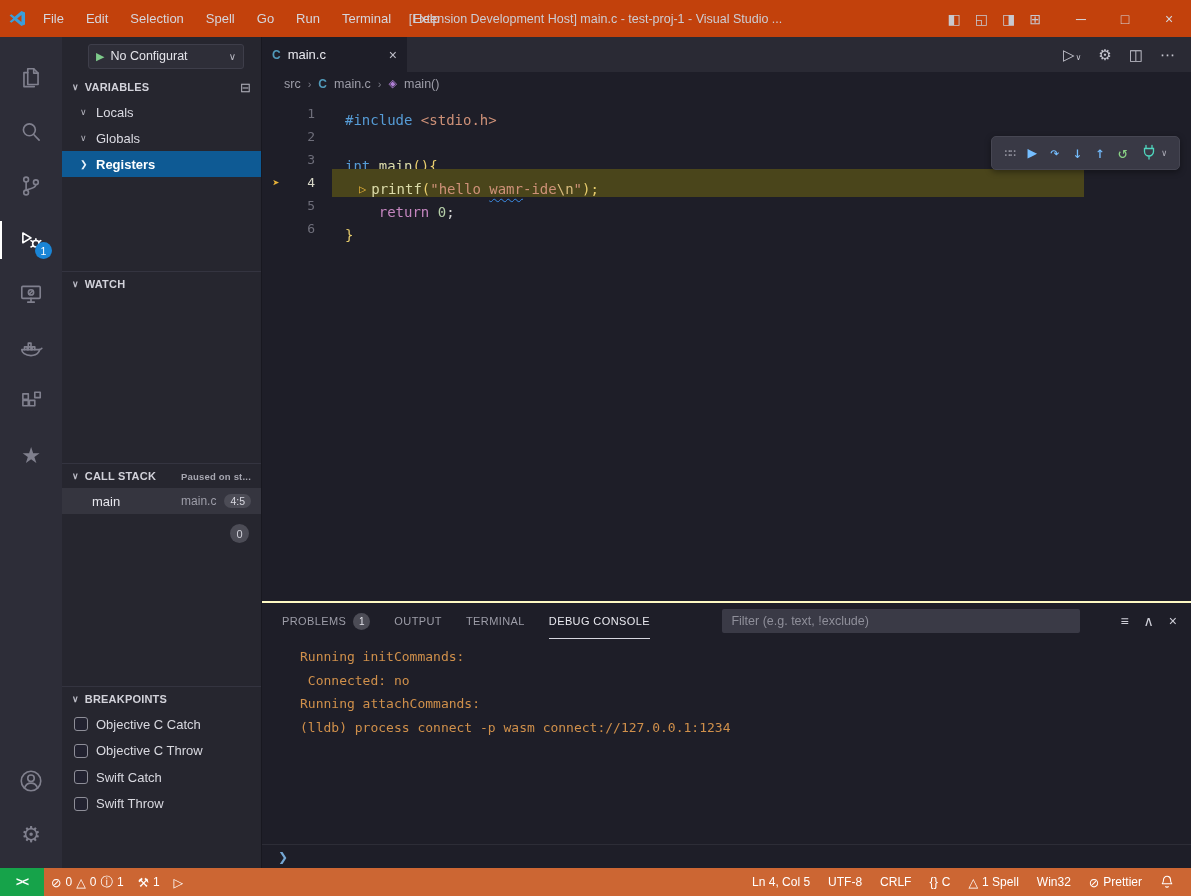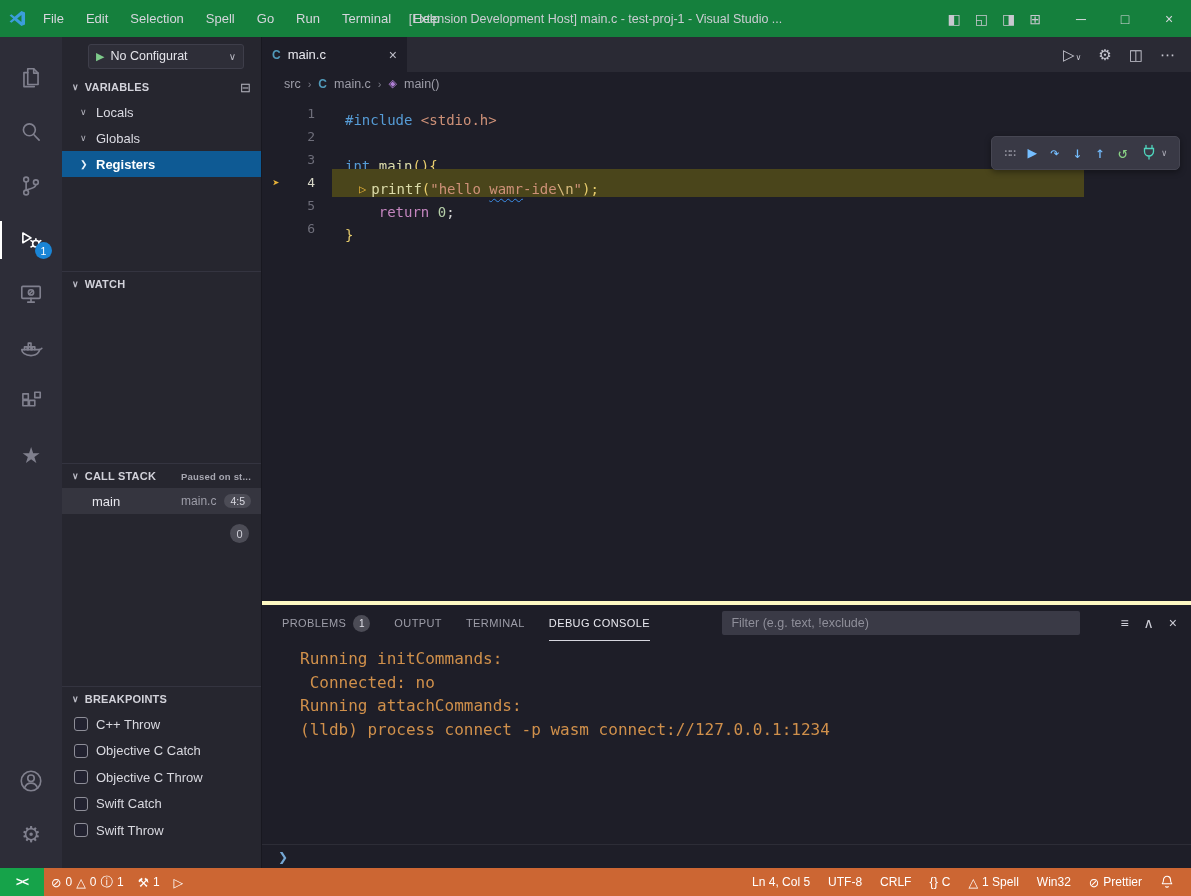"File" .titlebar { background: #15803d -> #c2410c }
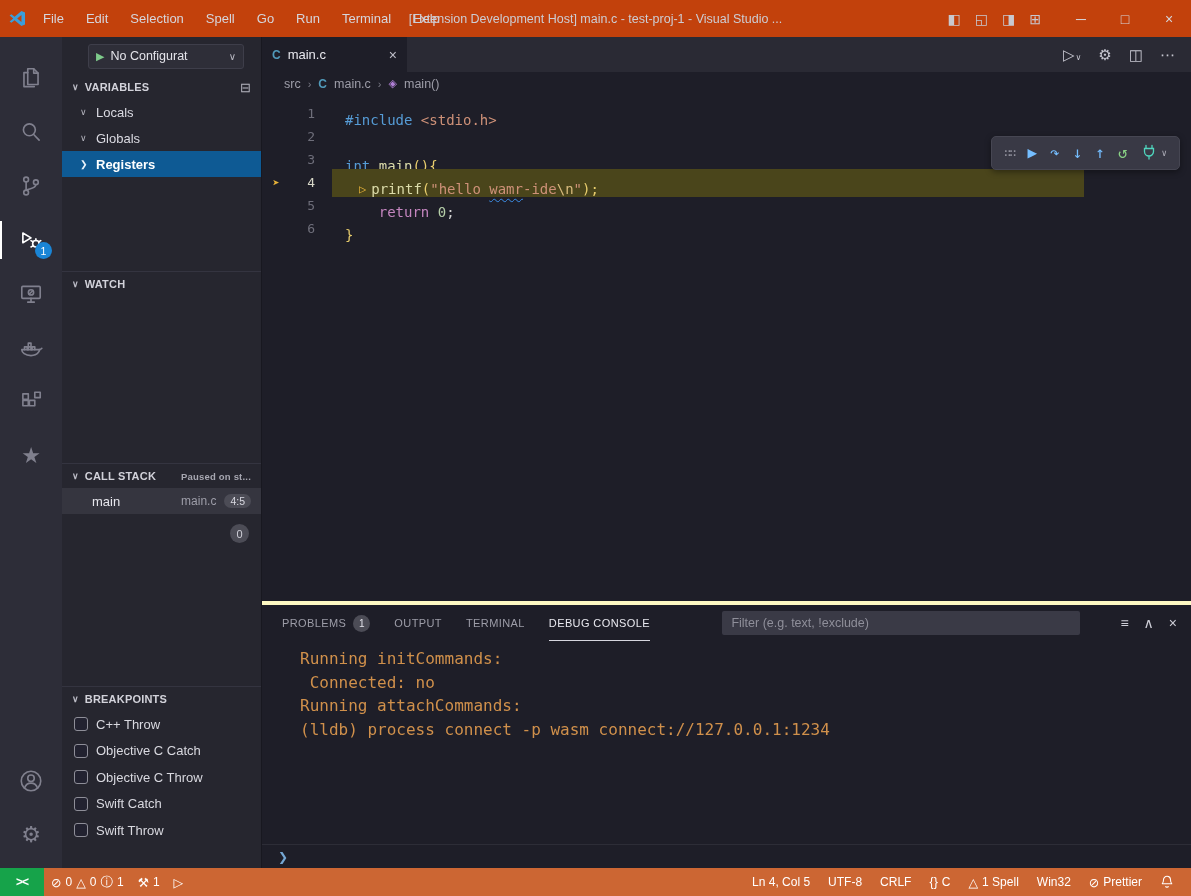"PROBLEMS" .panel { border-top: 4px solid #fef9c3 -> 2px solid #fef9c3 }
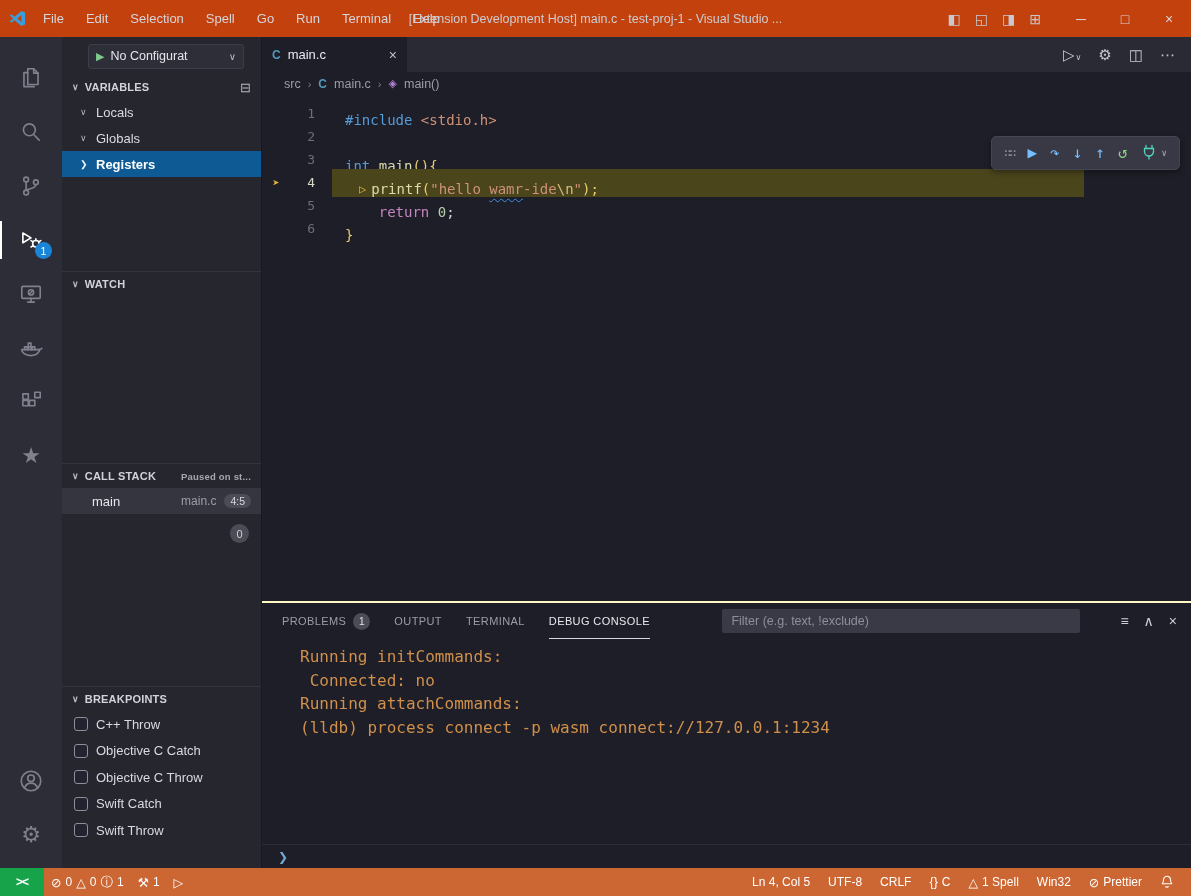"Running initCommands:" .console { font-size: 16px -> 13px }
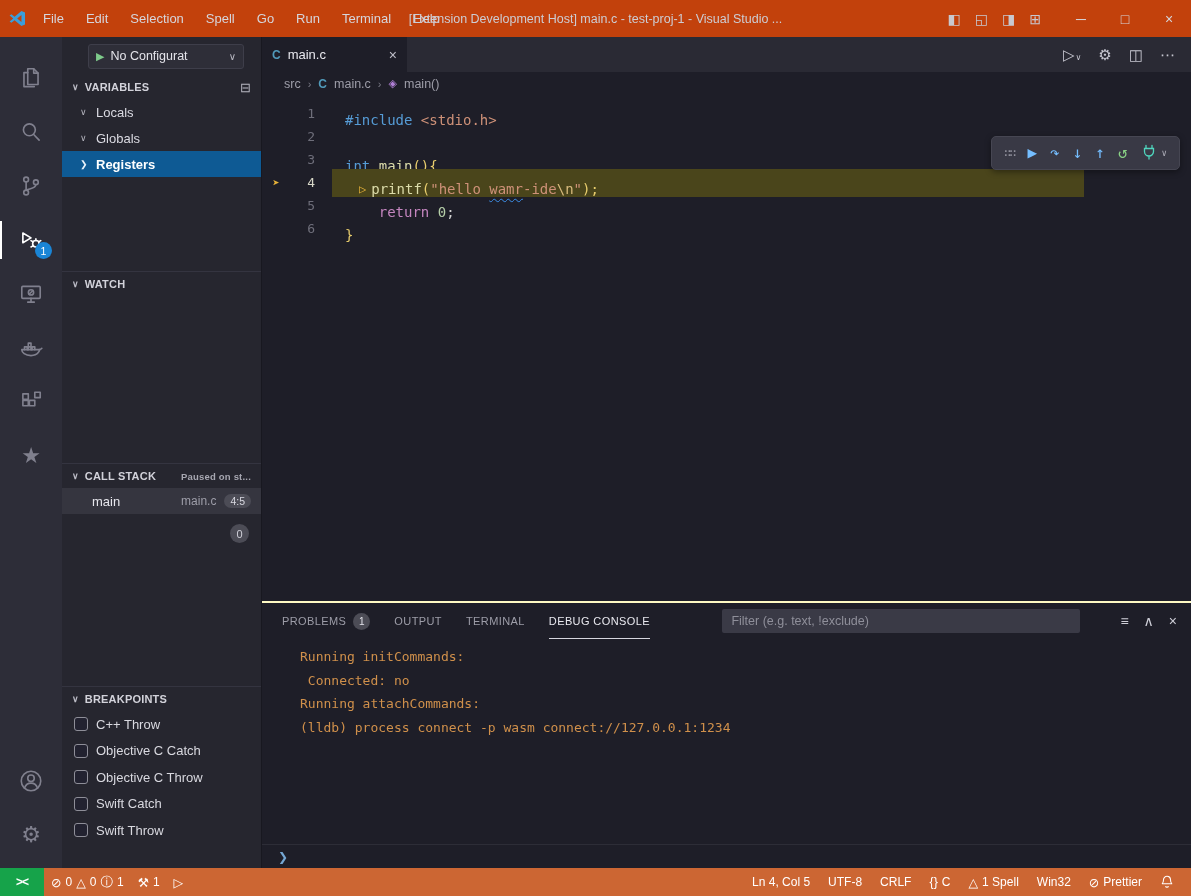"C++ Throw" div.bp-row { html: <div> <span></span> <span>C++ Throw</span> </div> -> none }
